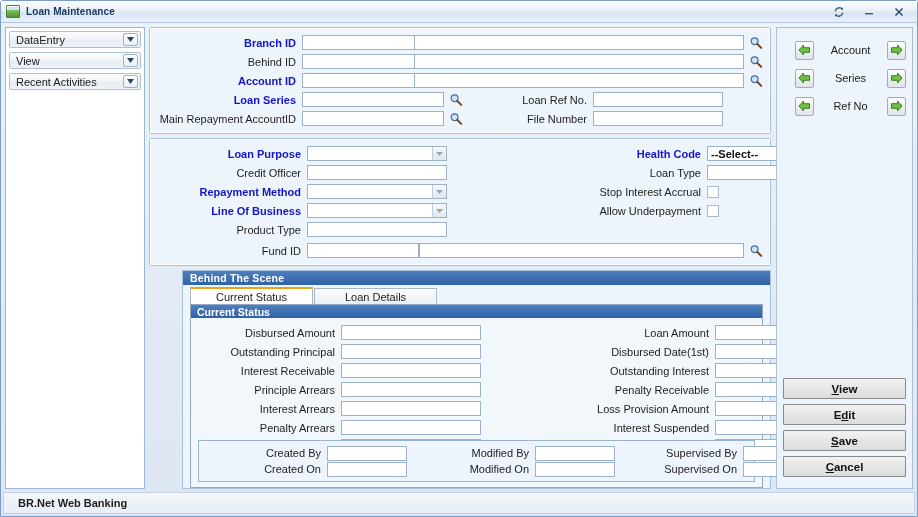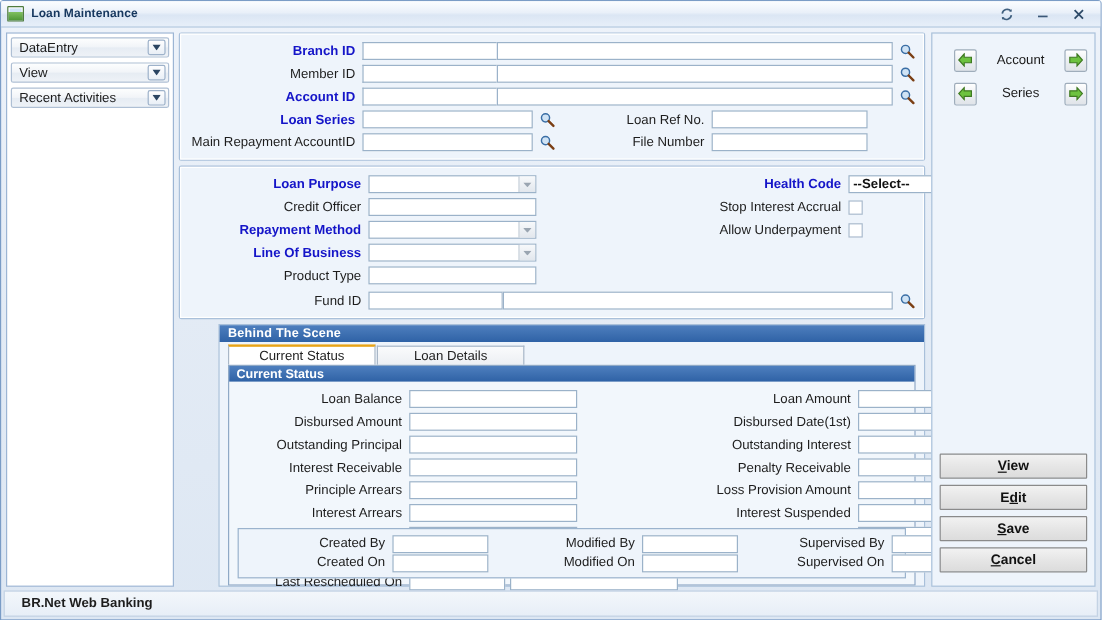"Member ID" div.flabel { text: Member -> Behind }
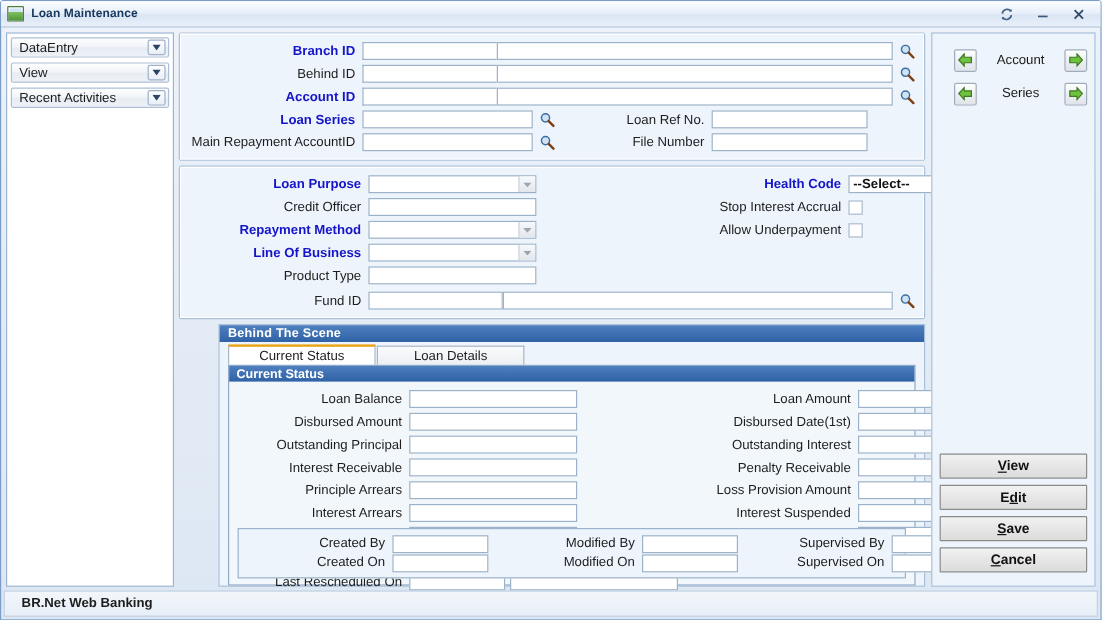"Ref No" div.navrow { html: none -> <div> <div> <svg> <path></path> </svg> </div> <div>Ref No</div> <div> <svg> <path></path> </svg> </div> </div> }
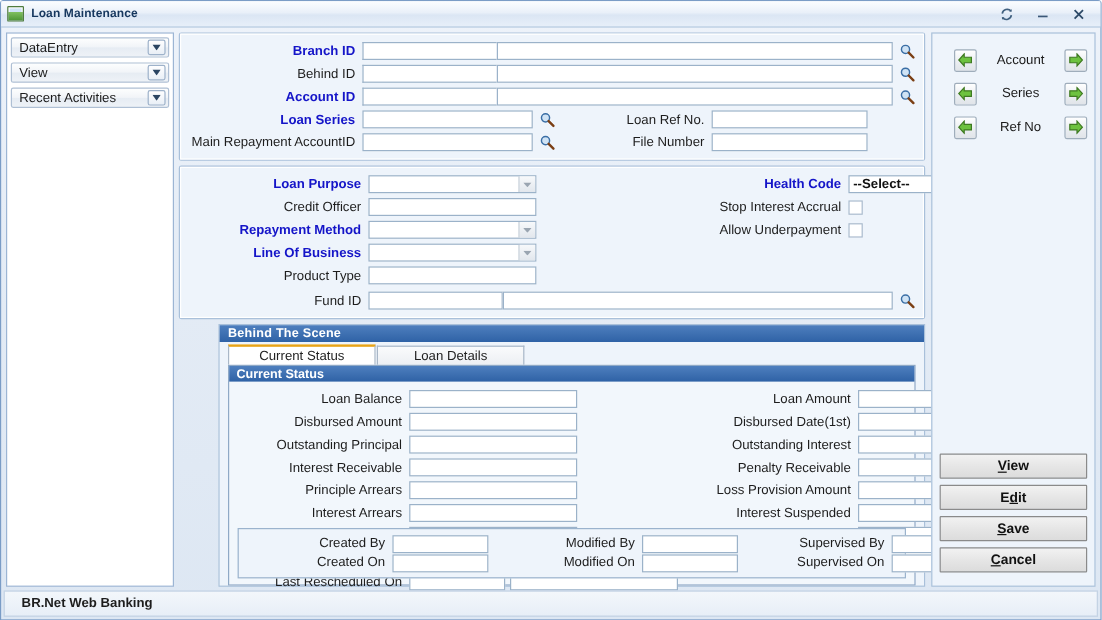"Loan Type" div.frow { html: none -> <div> <div>Loan Type</div> <input> </div> }
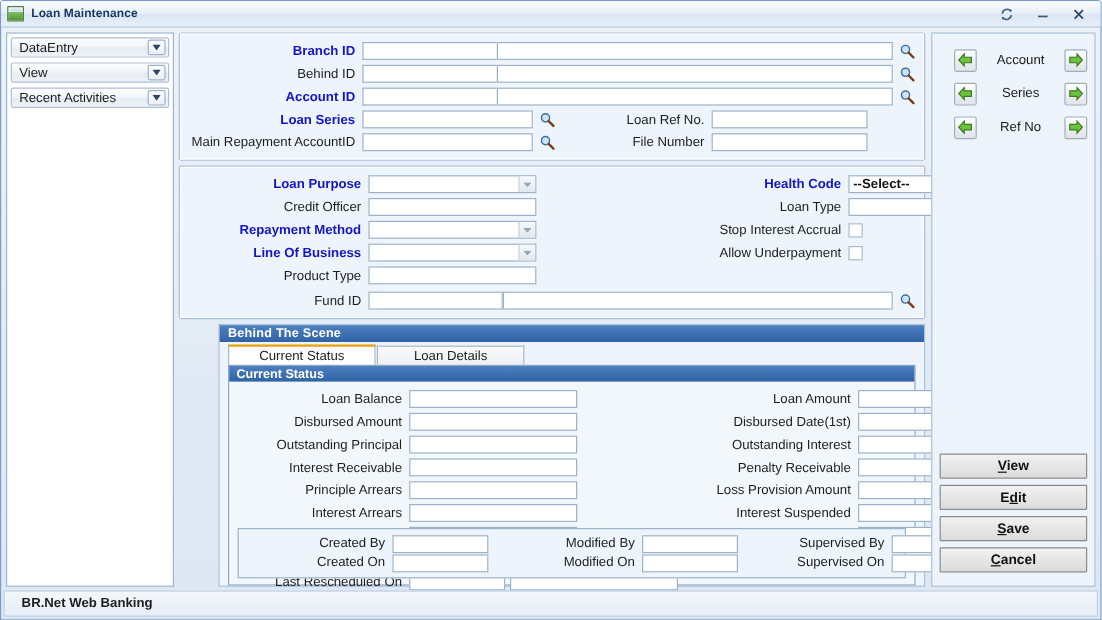"Loan Balance" div.frow { html: <div> <div>Loan Balance</div> <input> </div> -> none }
